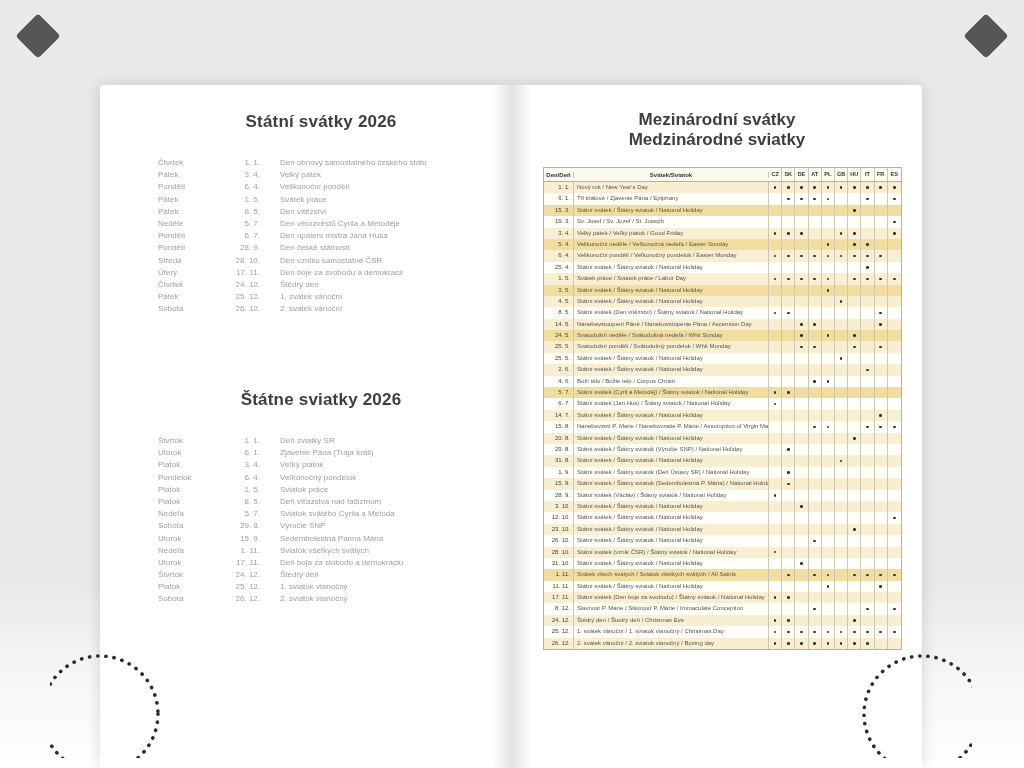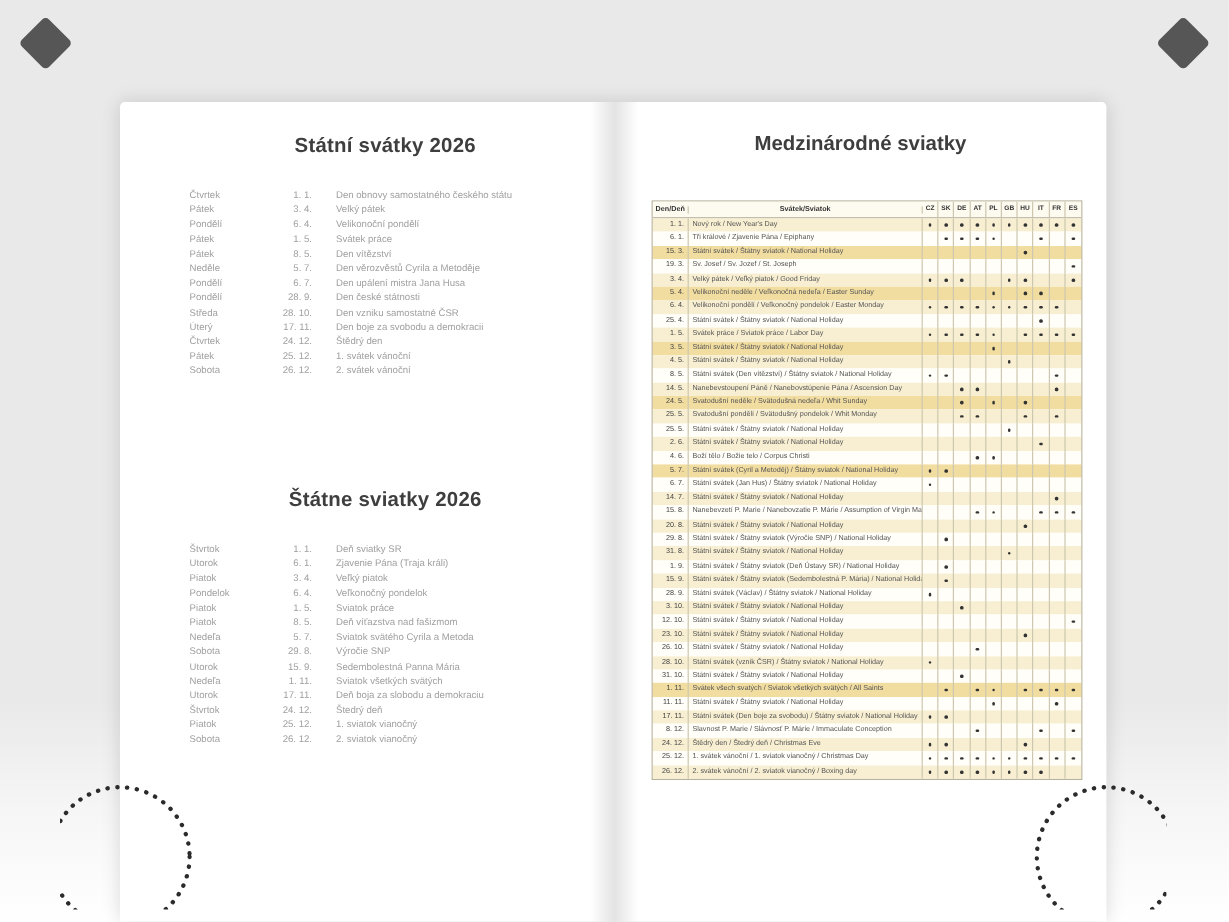"Mezinárodní svátky" div { html: none -> <div>Mezinárodní svátky</div> }
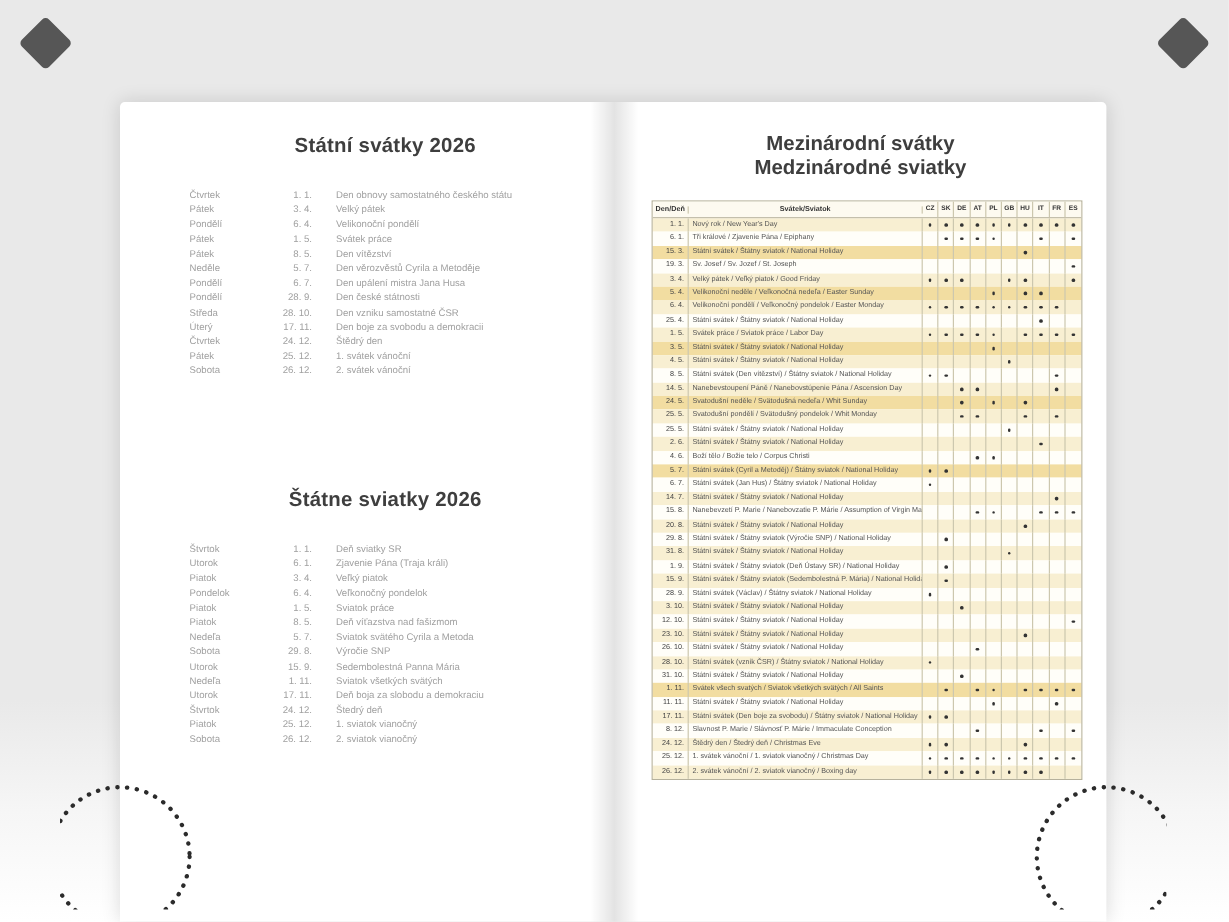"Štátne sviatky 2026" .sec2 { top: 322px -> 305px }
